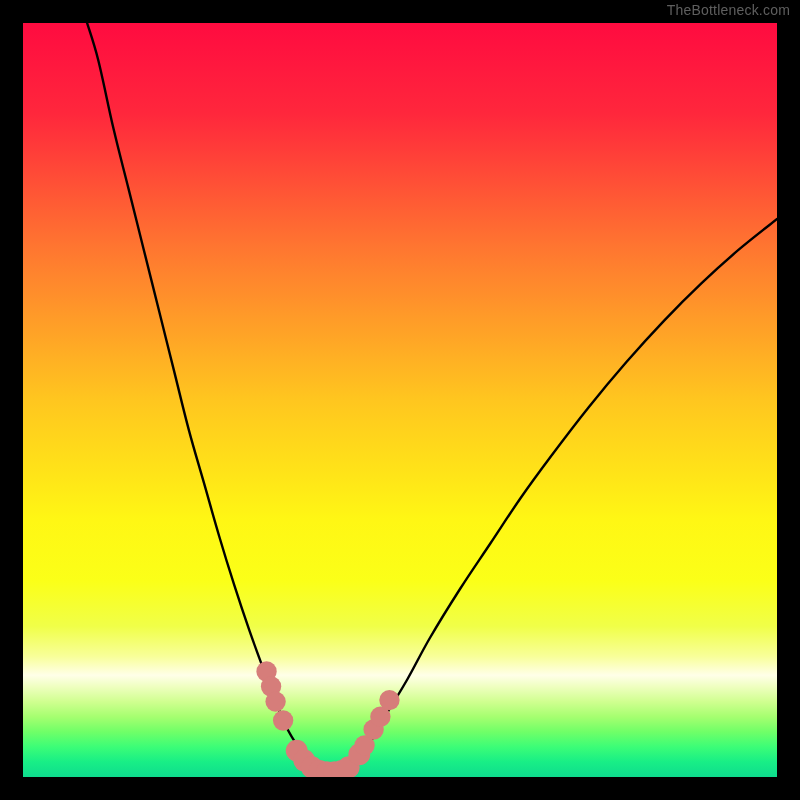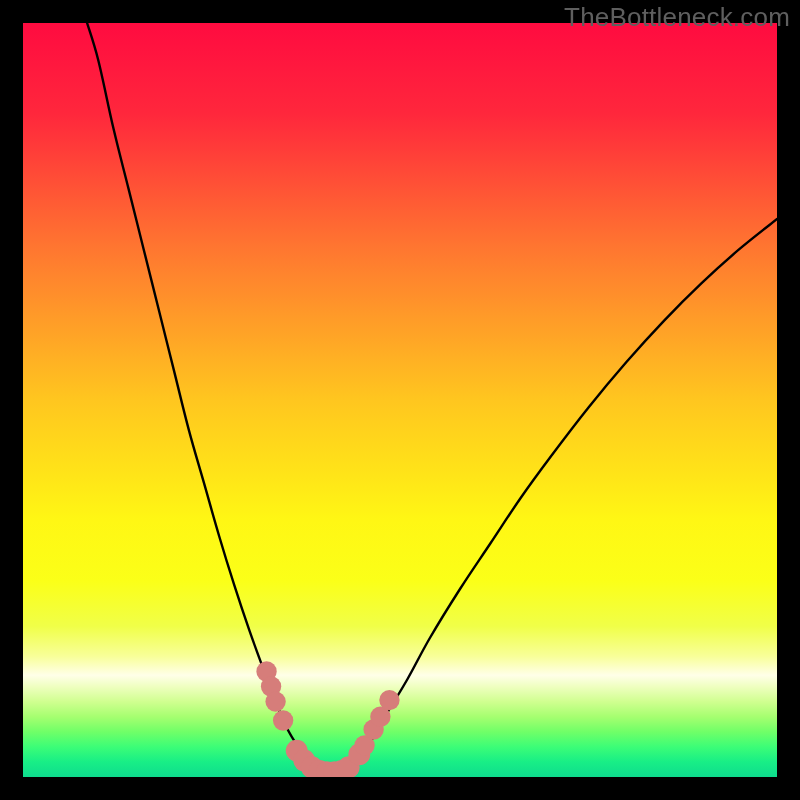"TheBottleneck.com" .watermark { font-size: 26px -> 14px }
